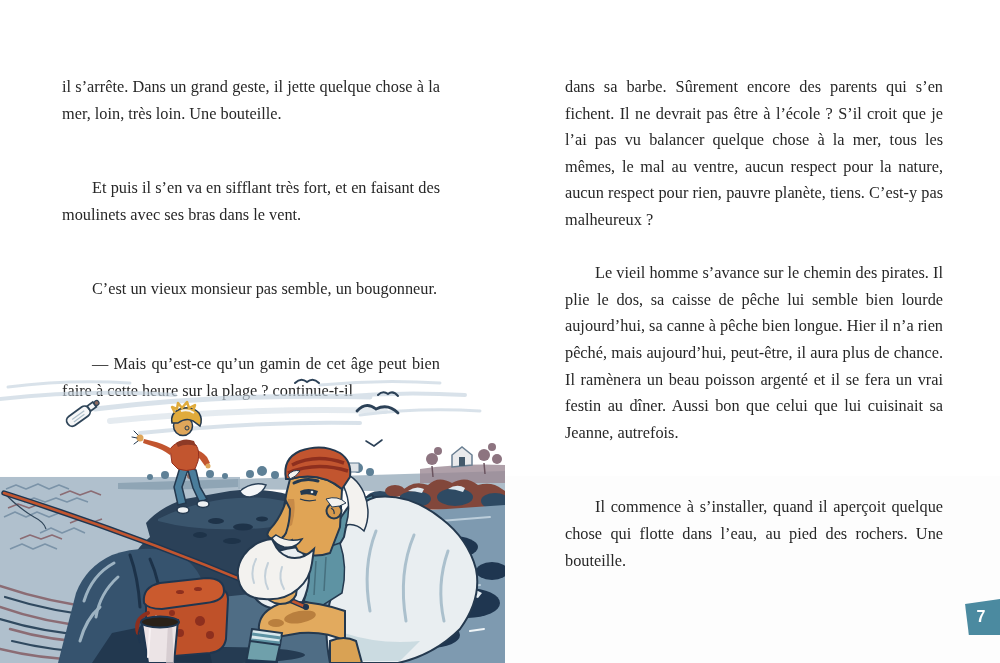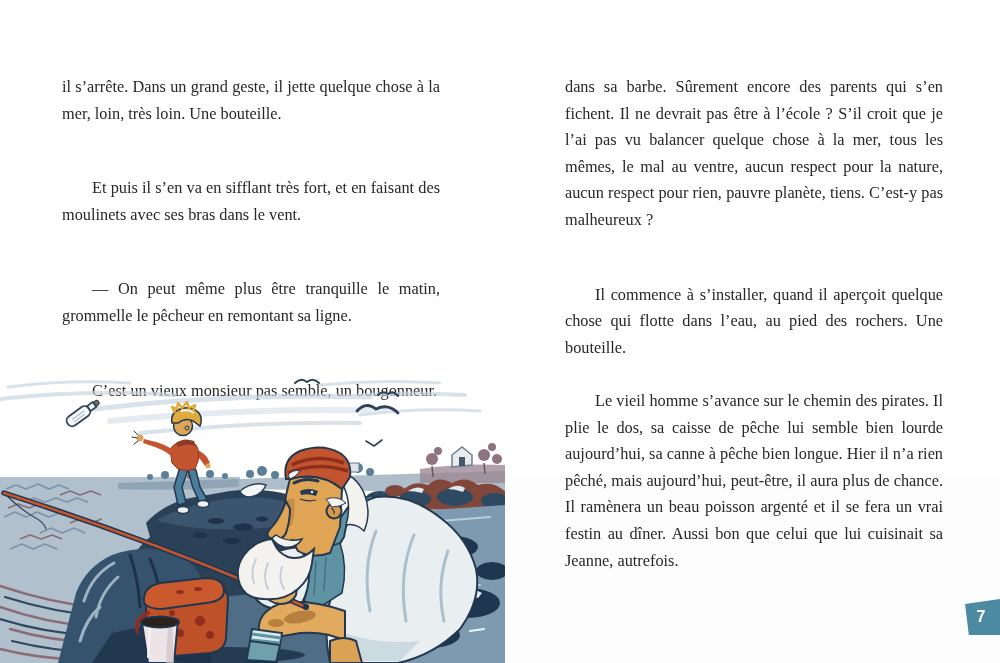"— On peut même plus" p.ind { html: <p>— On peut même plus être tranquille le matin, grommelle le pêcheur en remontant sa ligne.</p> -> none }
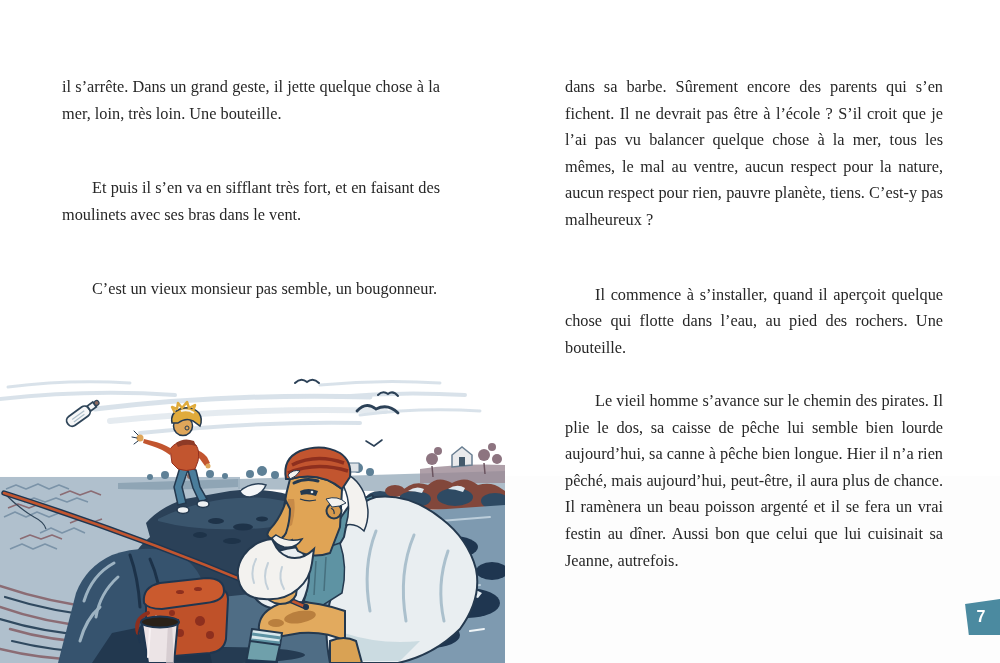"— Mais qu’est-ce qu’un gamin" p.ind { html: none -> <p>— Mais qu’est-ce qu’un gamin de cet âge peut bien faire à cette heure sur la plage ? continue-t-il</p> }
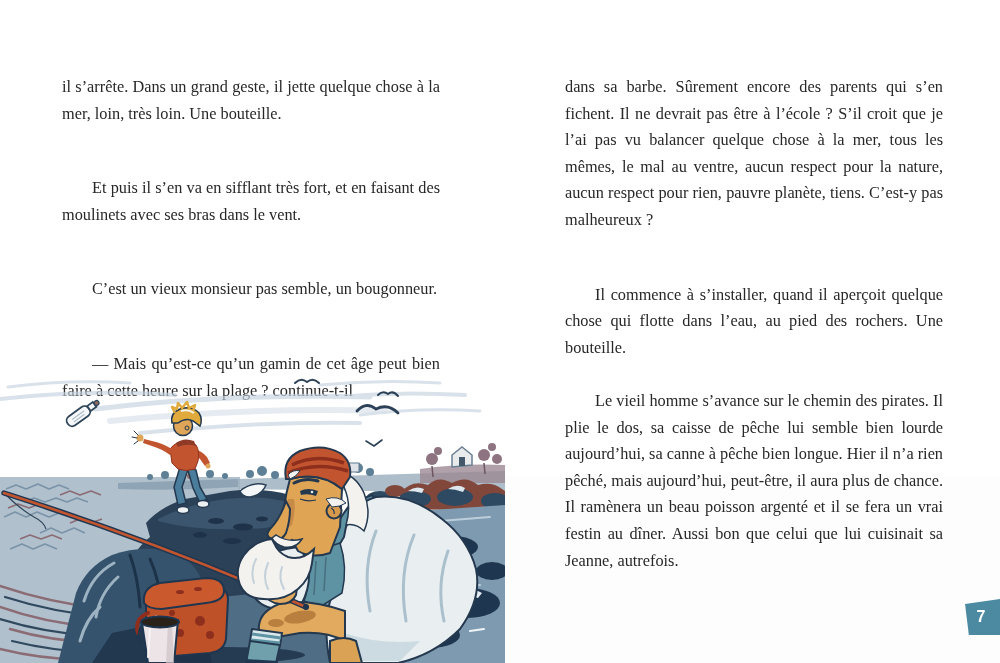"Il commence à s’installer, quand" p.ind { order: before "Le vieil homme s’avance sur" -> after "Le vieil homme s’avance sur" }
